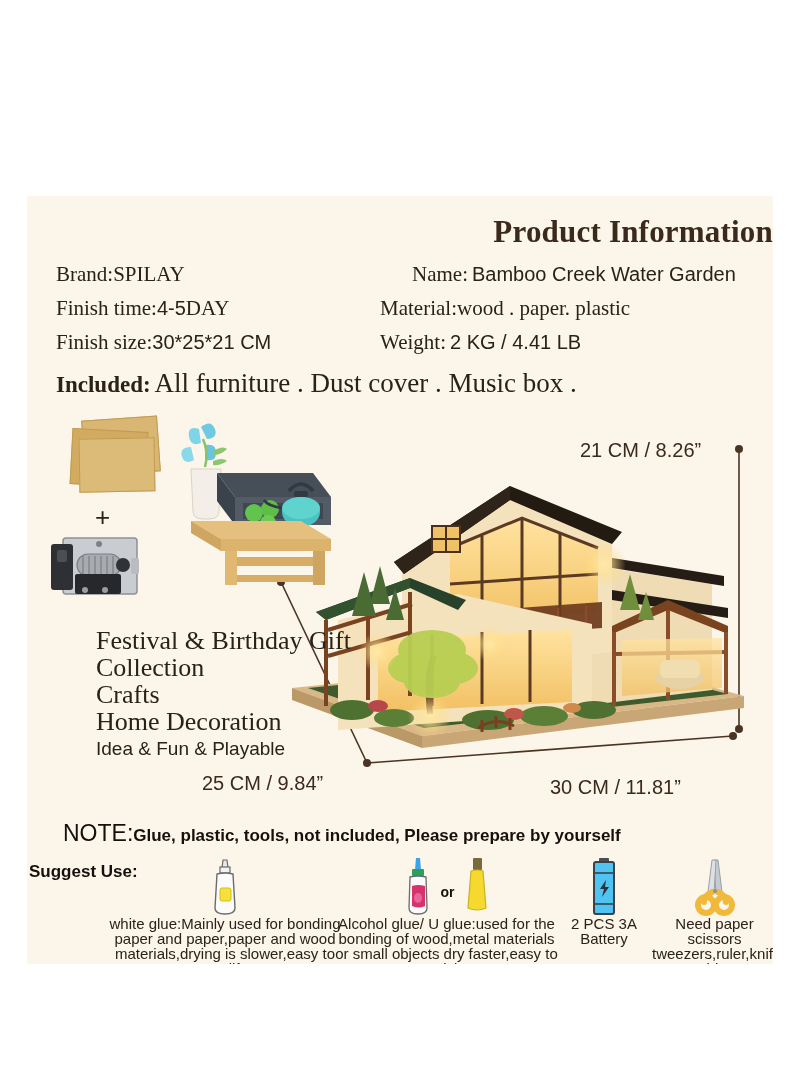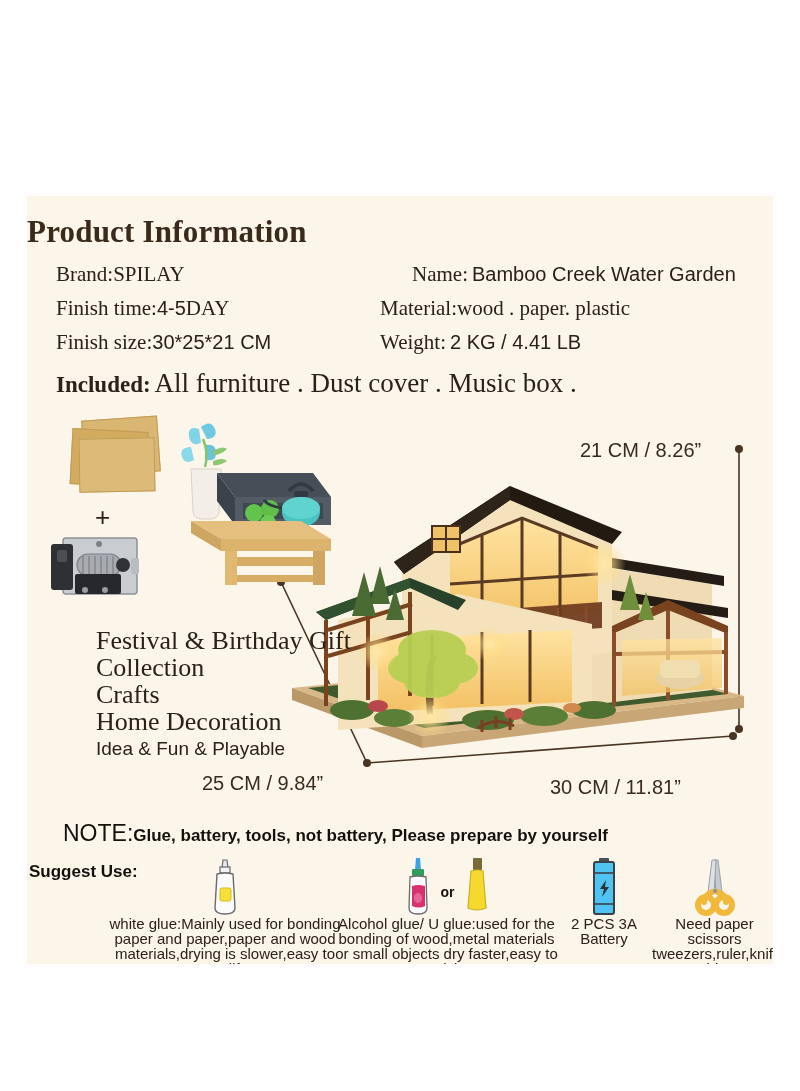"Product Information" .title { text-align: left -> right }
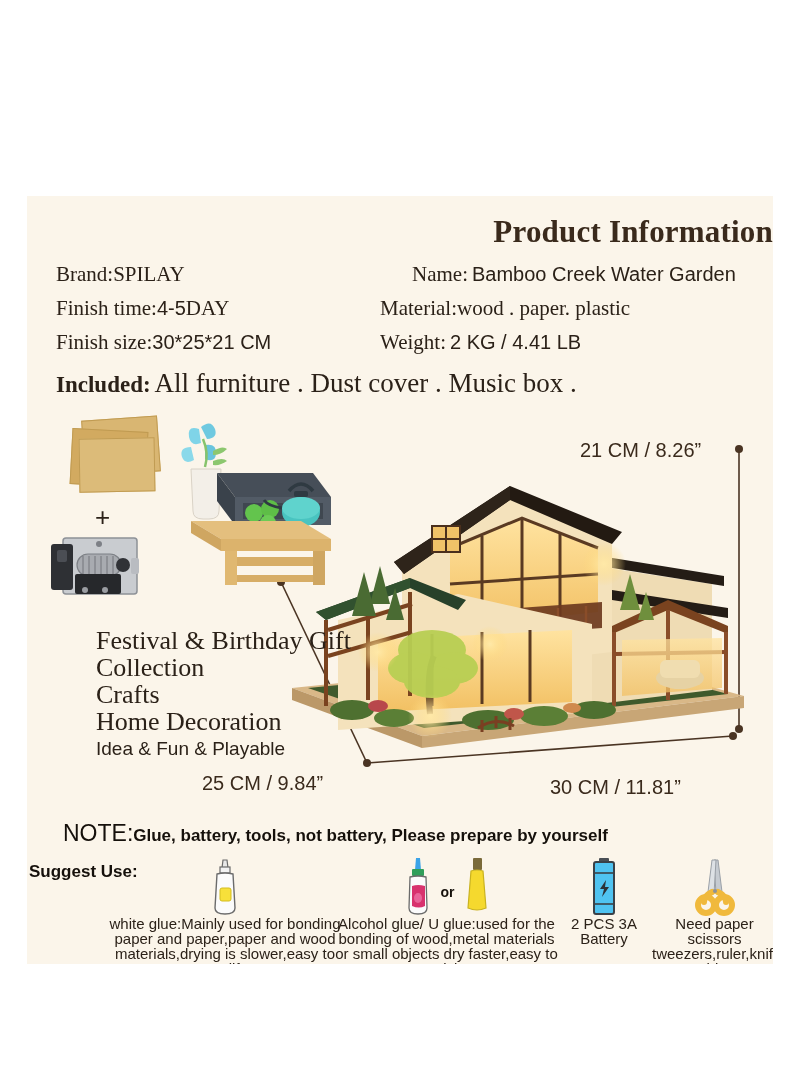"Glue, battery, tools, not battery," span.val { text: battery, tools, not battery -> plastic, tools, not included }
